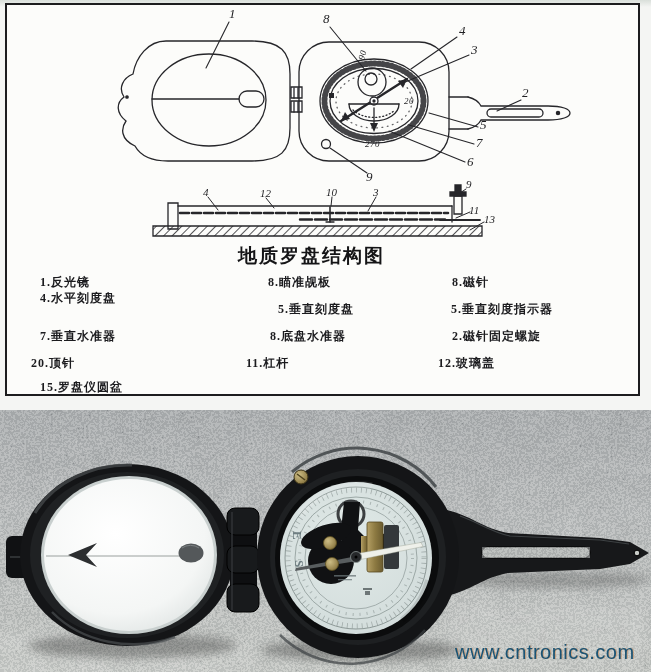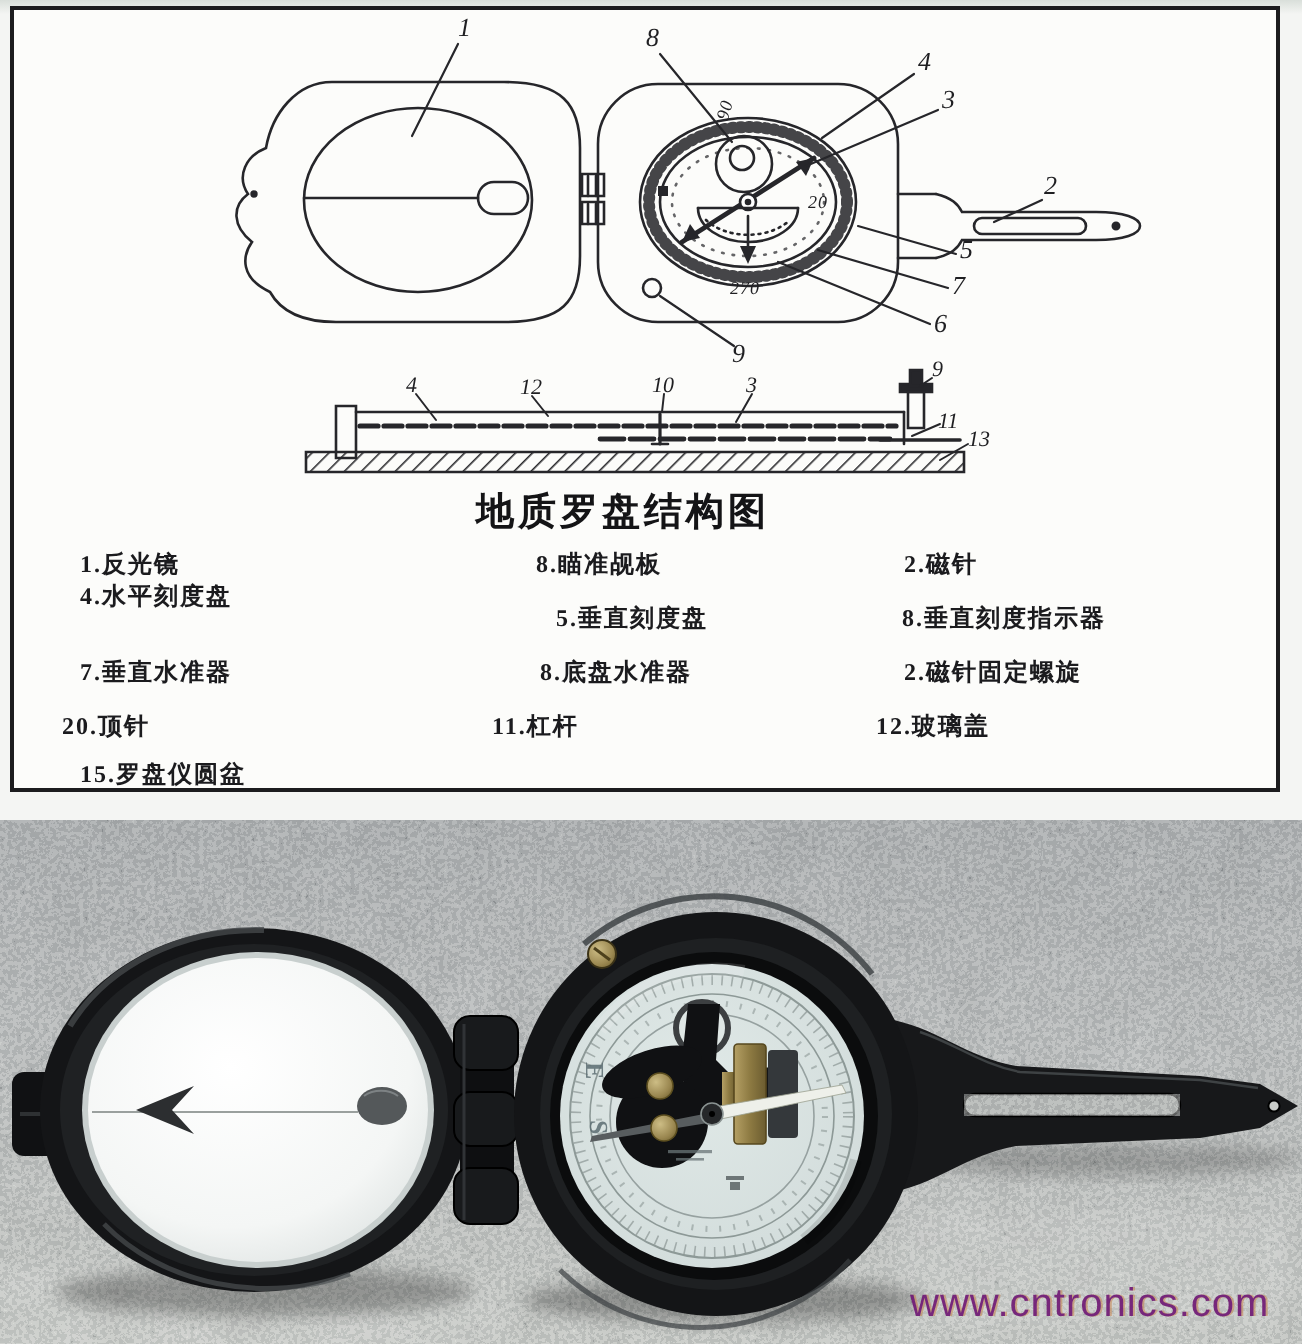"2.磁针" span.lg { text: 2 -> 8 }
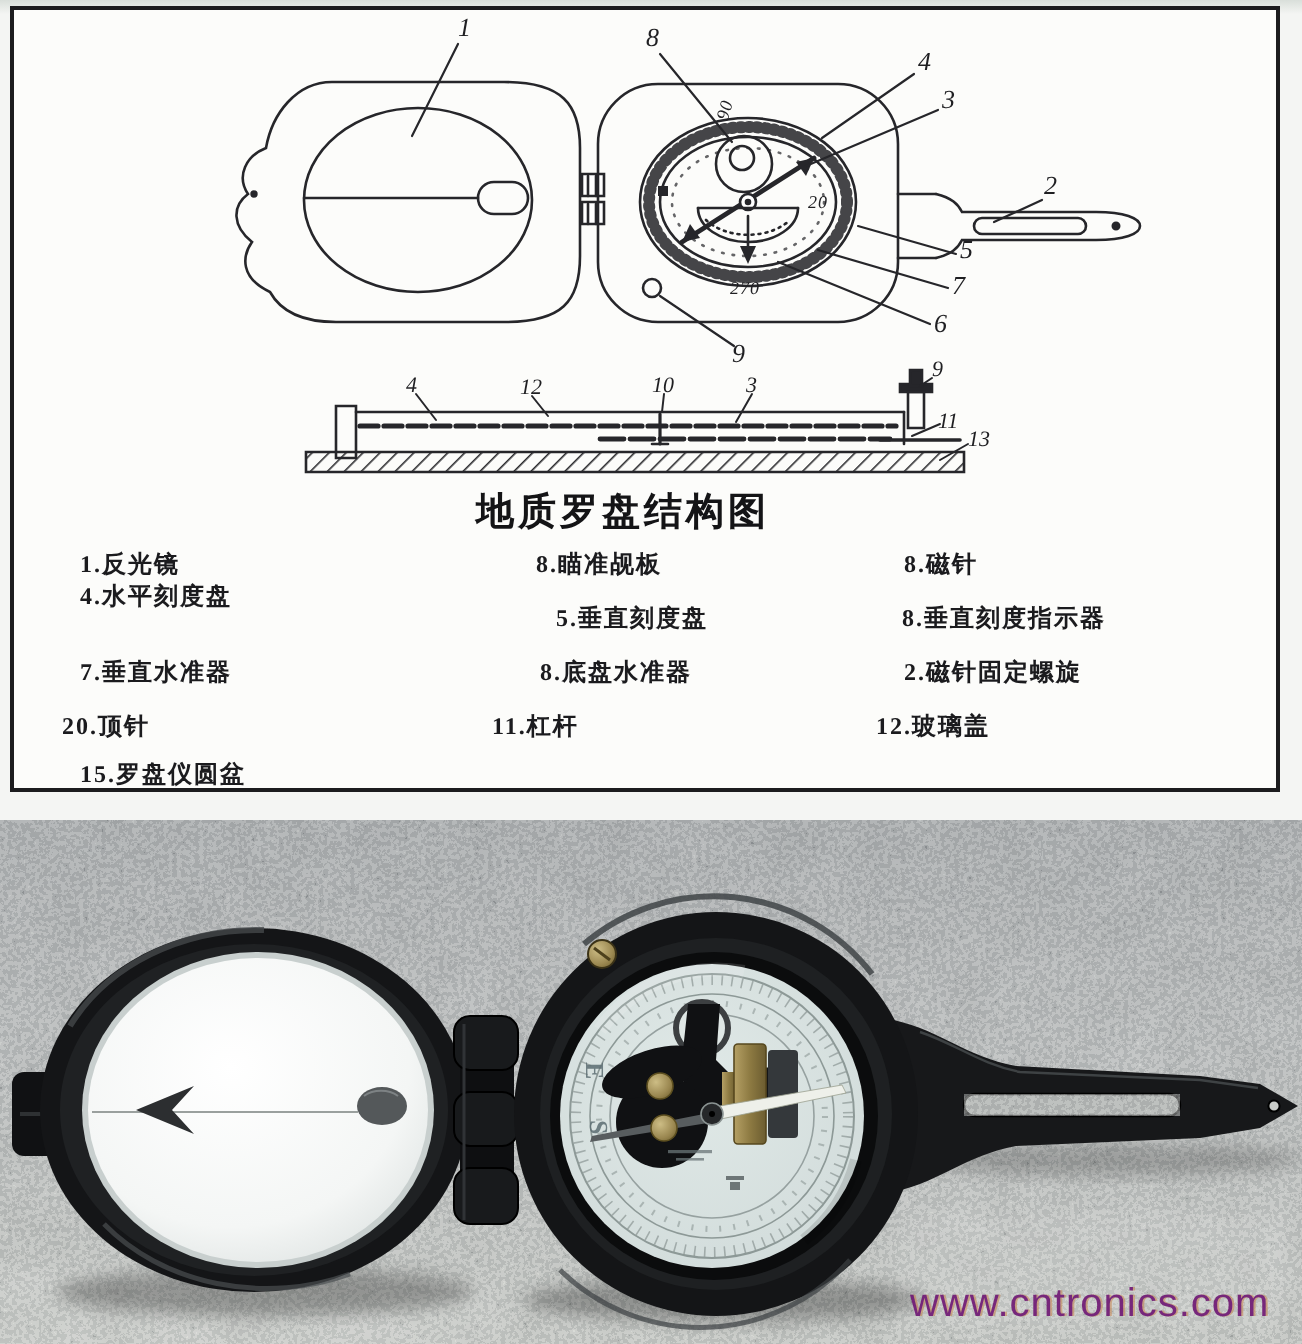"8.垂直刻度指示器" span.lg { text: 8 -> 5 }
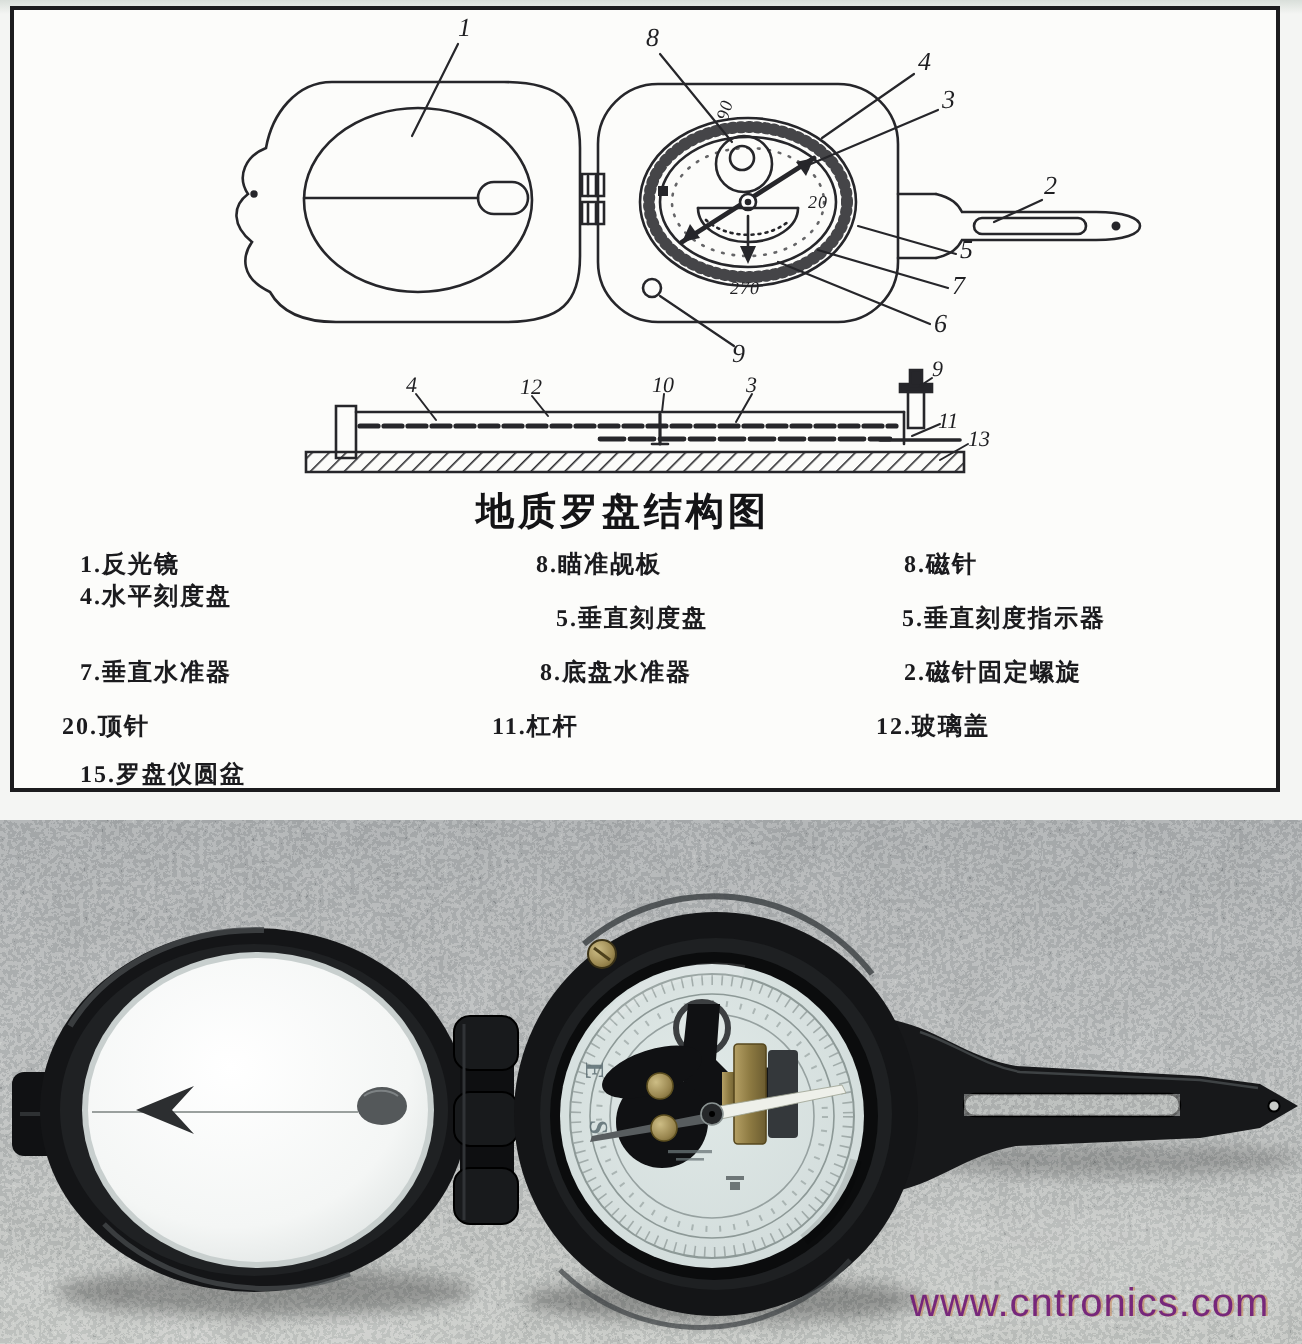"www.cntronics.com" .watermark { color: #701a75 -> #0c4a6e }
